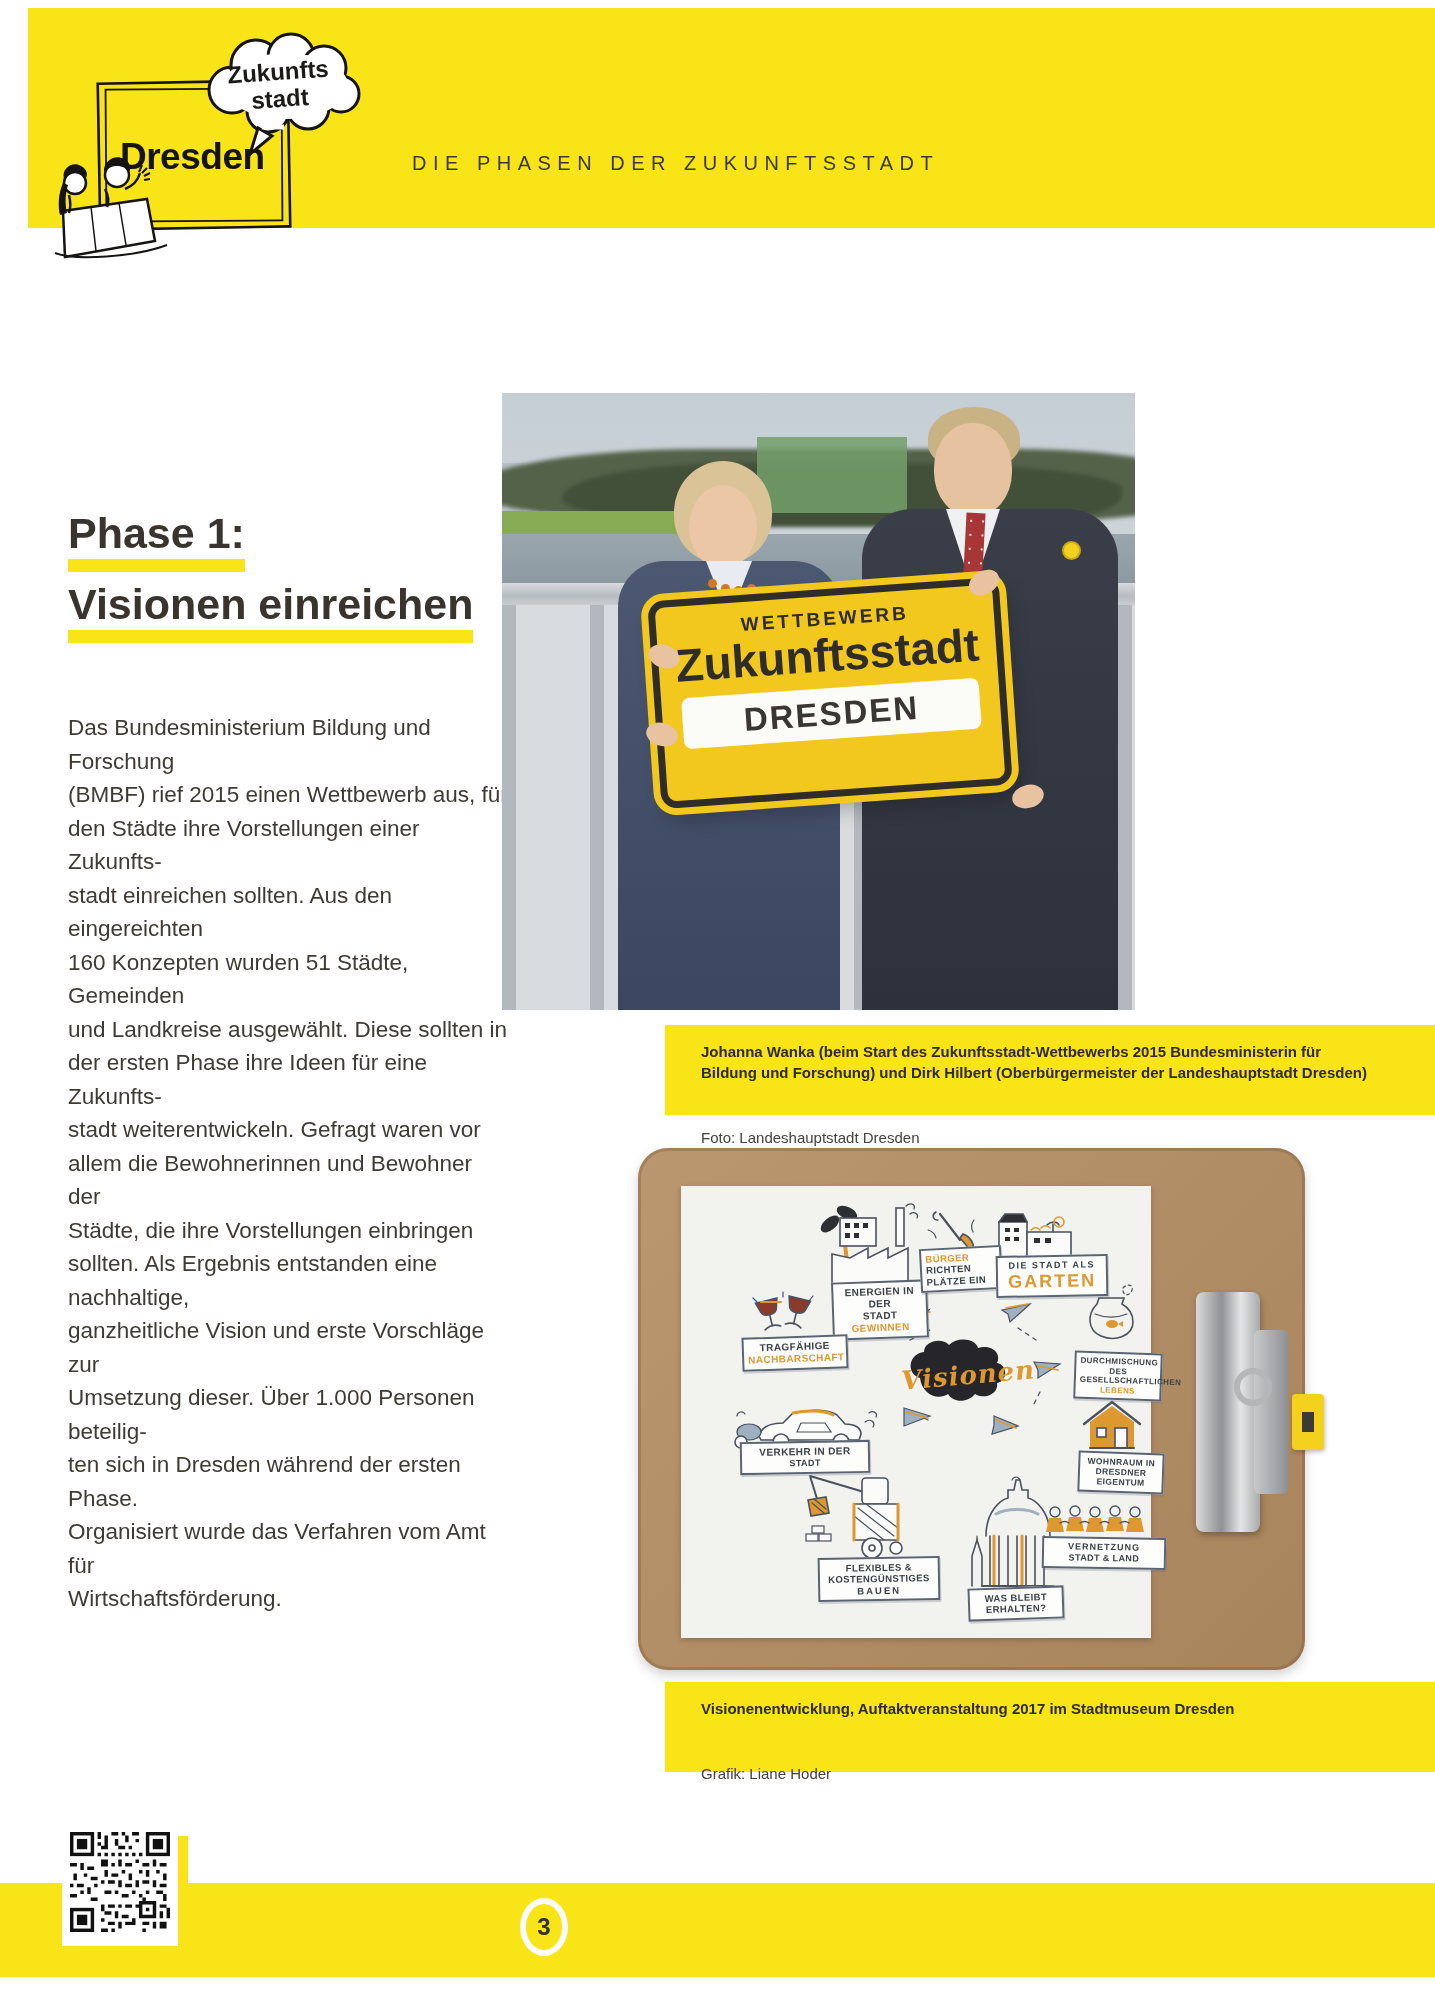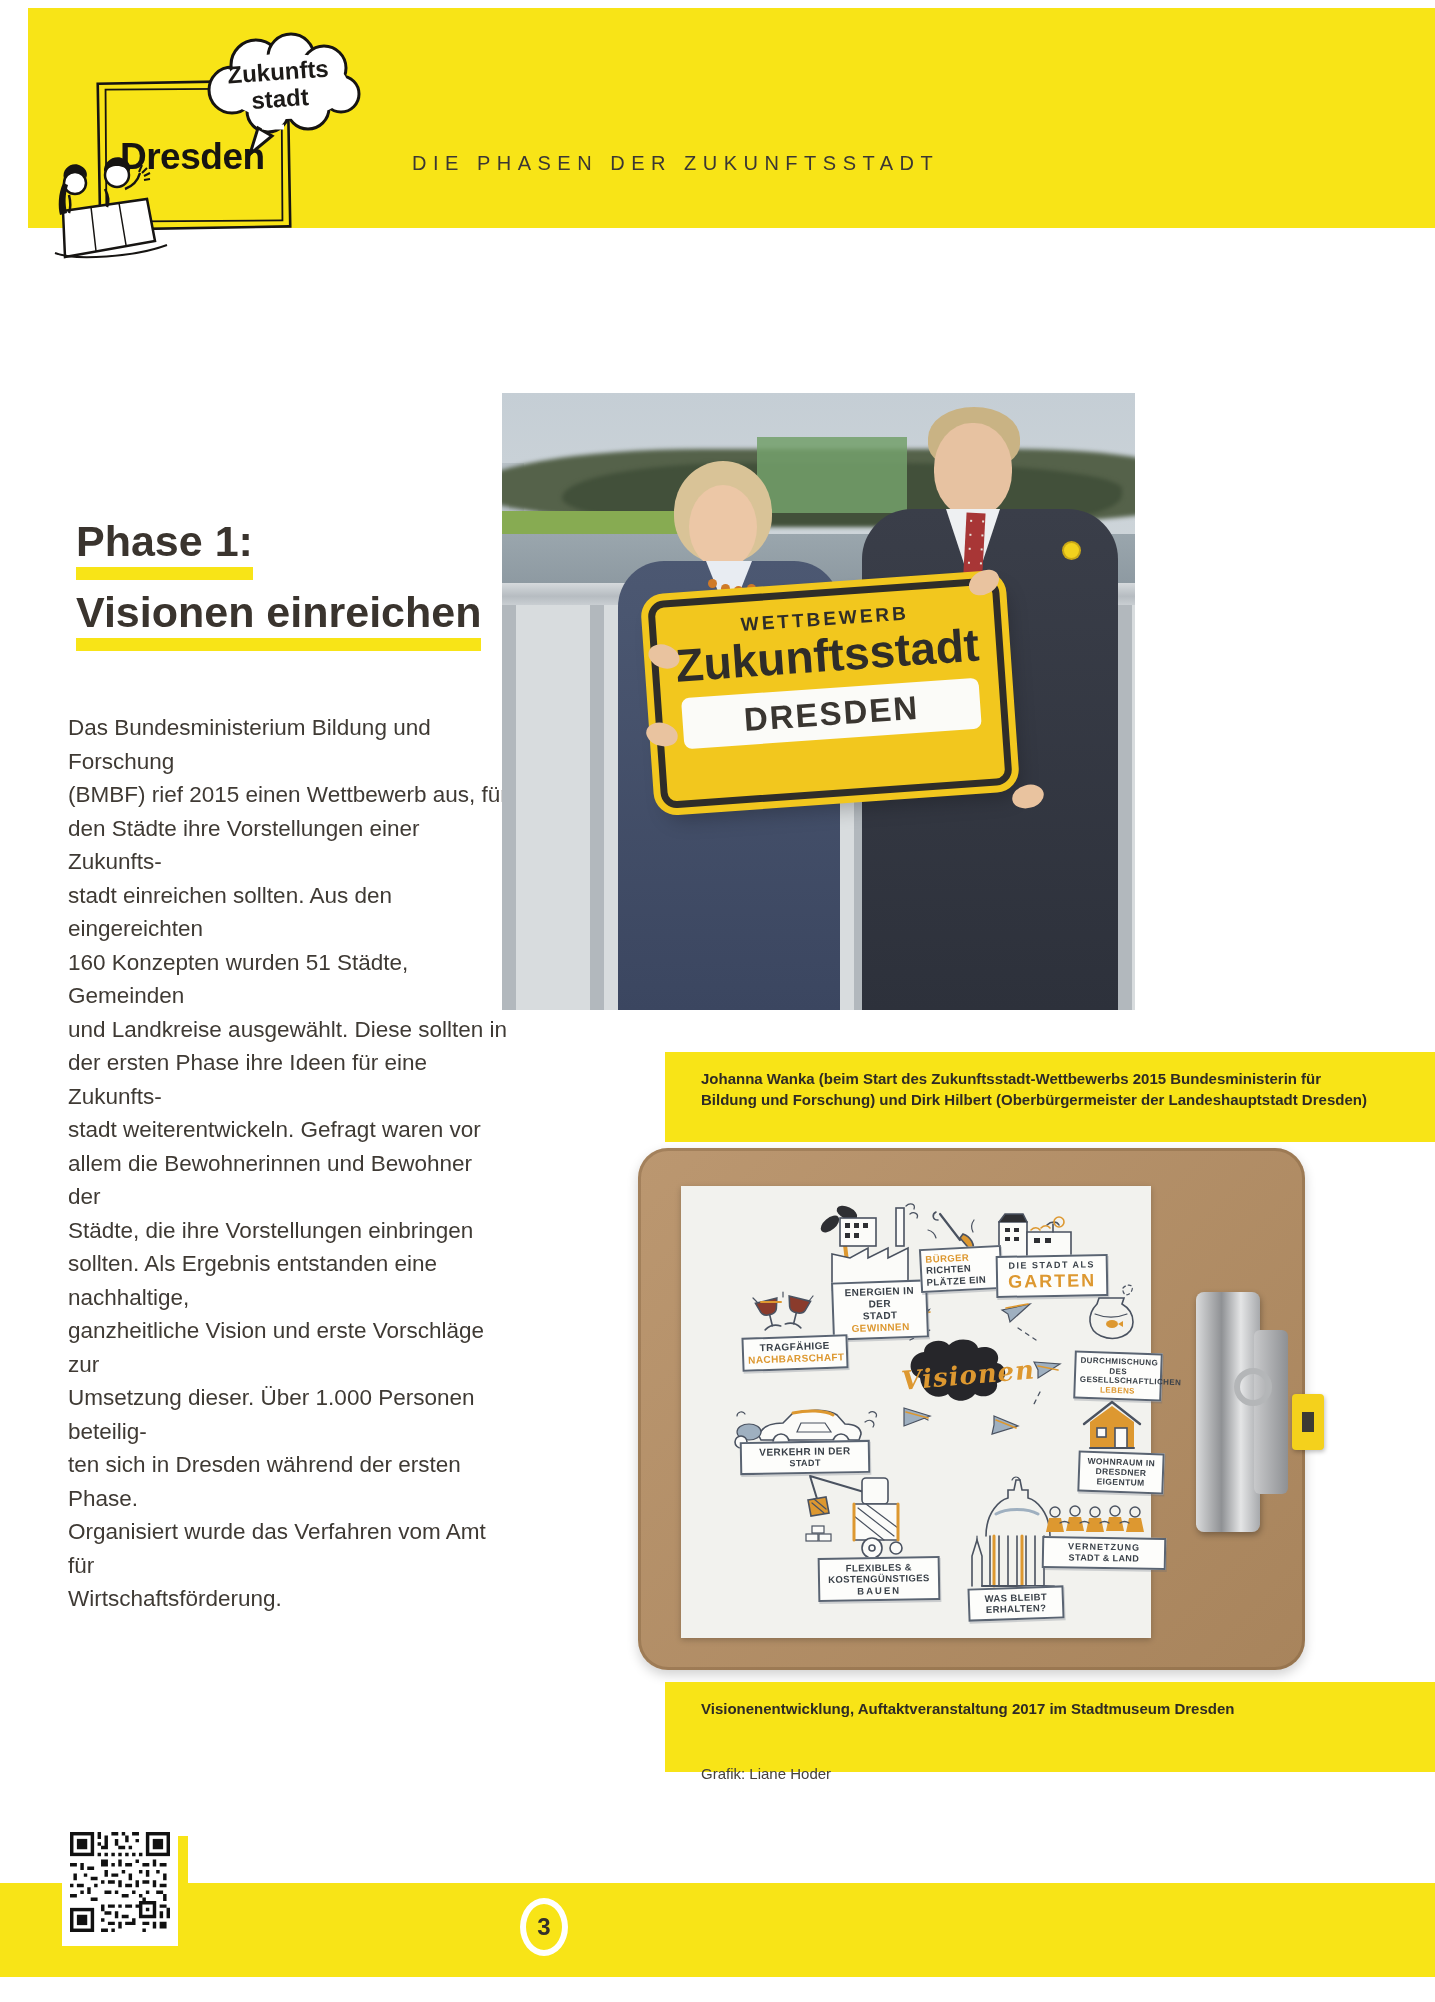"Phase 1:" .h1-wrap { left: 76px -> 68px; margin-top: 8px -> none }
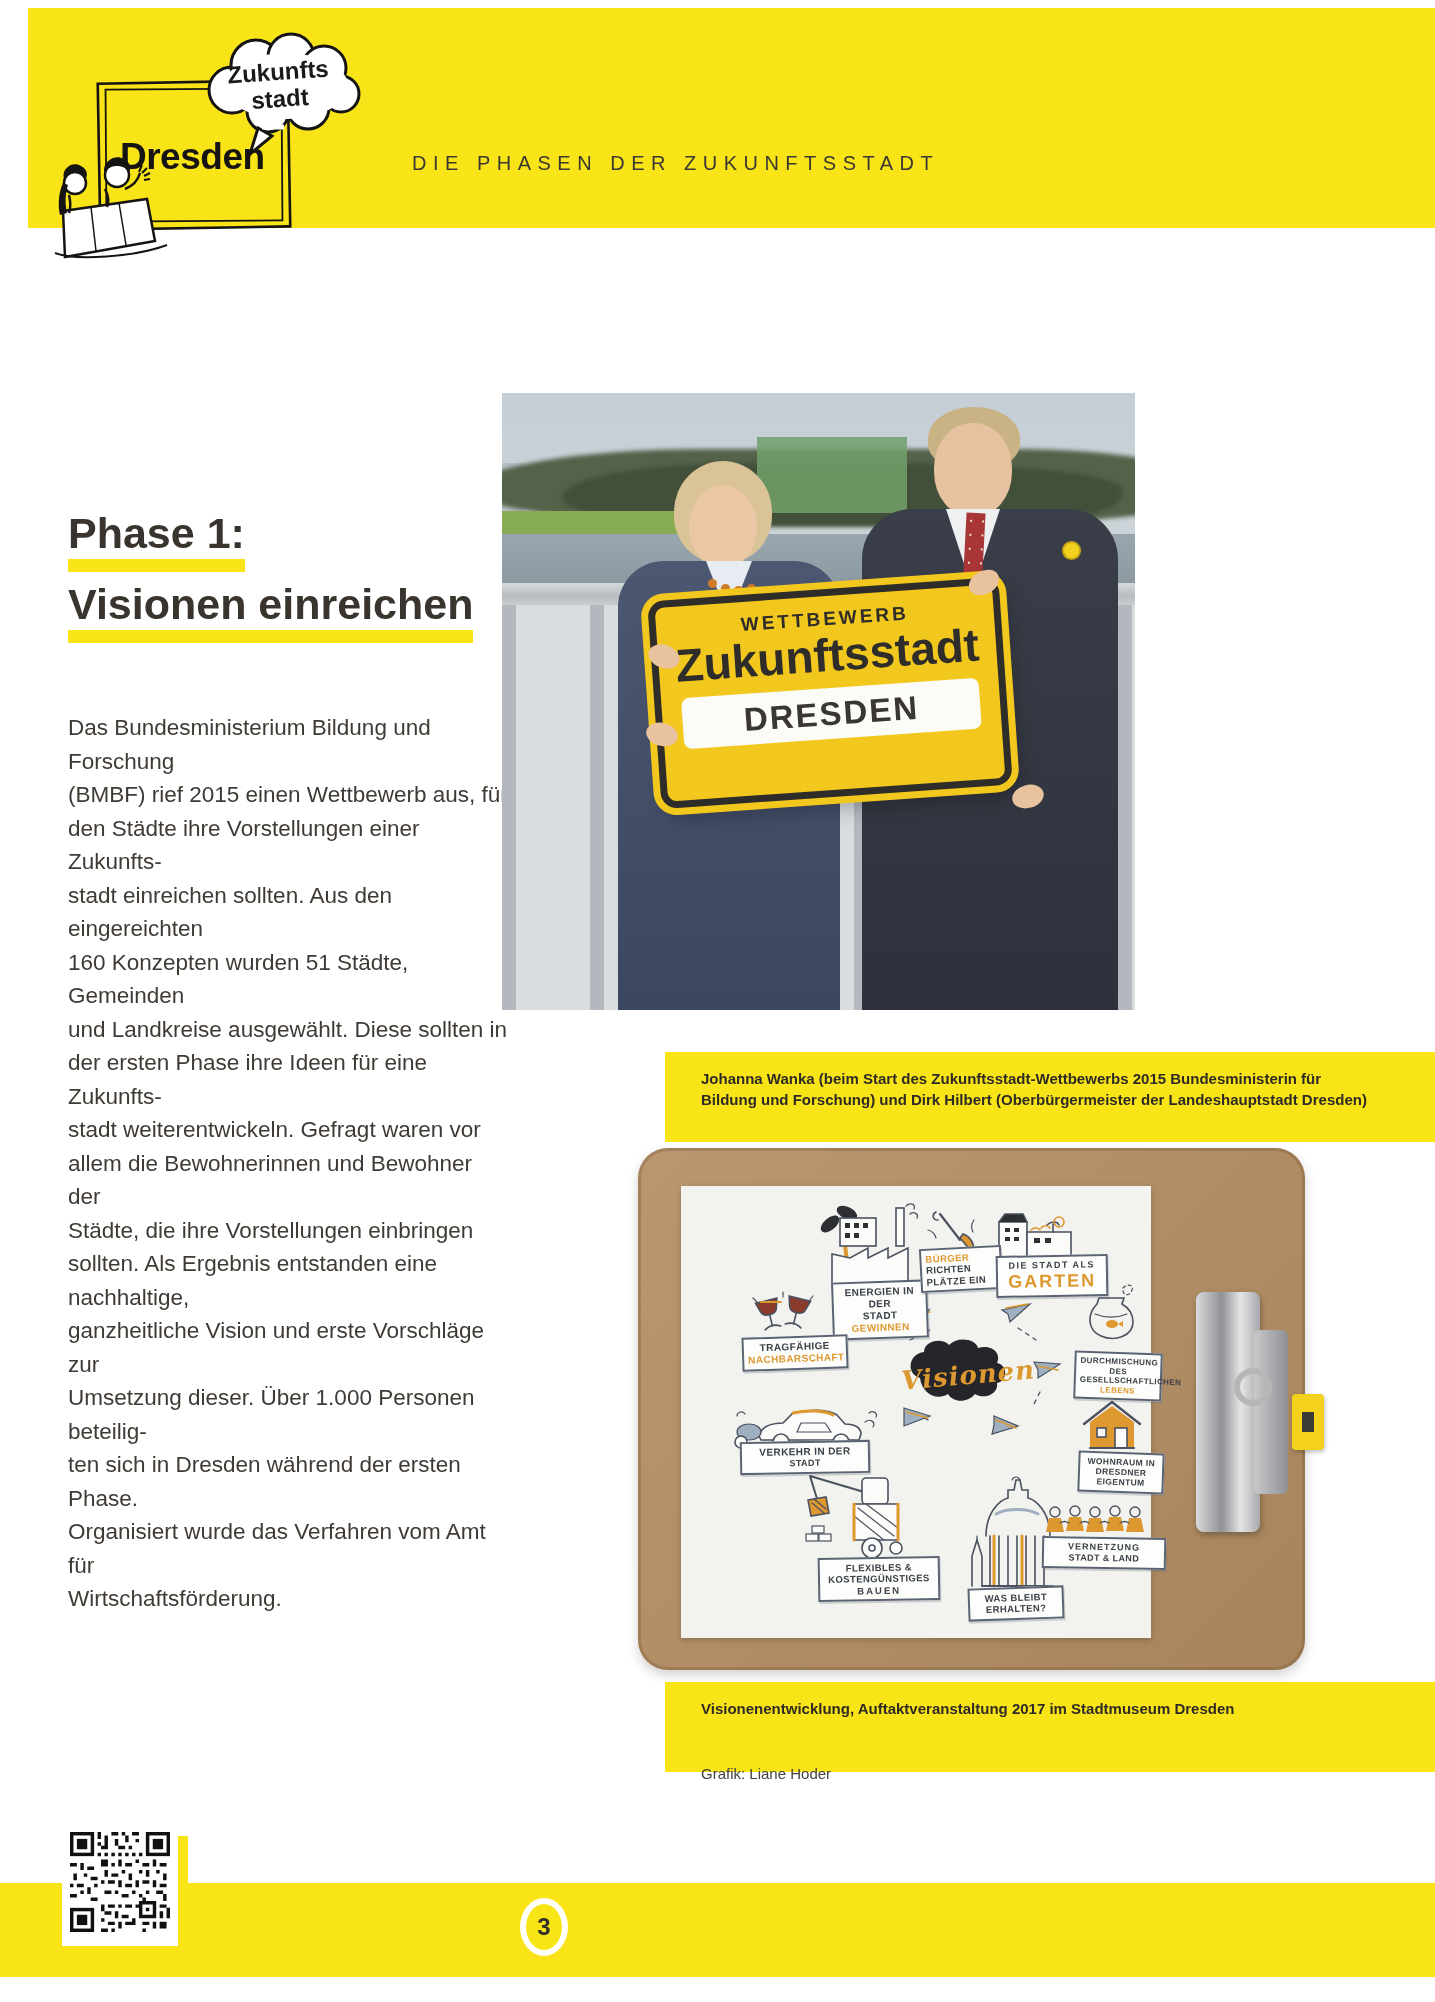"Johanna Wanka (beim Start des" div.cap { top: 1052px -> 1025px }
